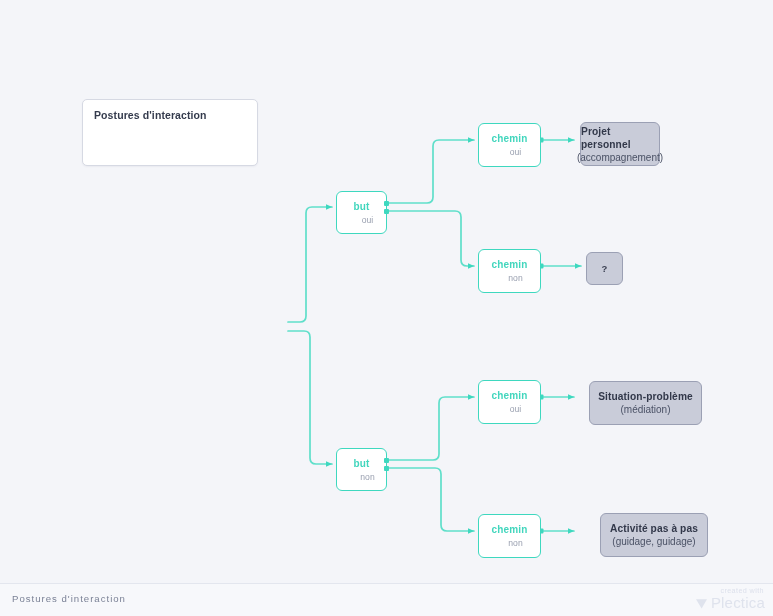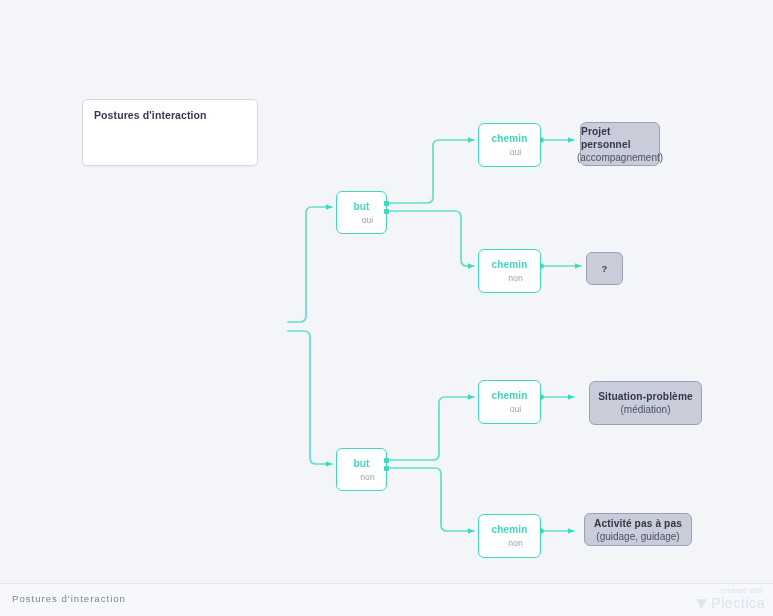"Activité pas à pas" div.node { height: 33px -> 44px; left: 584px -> 600px }
